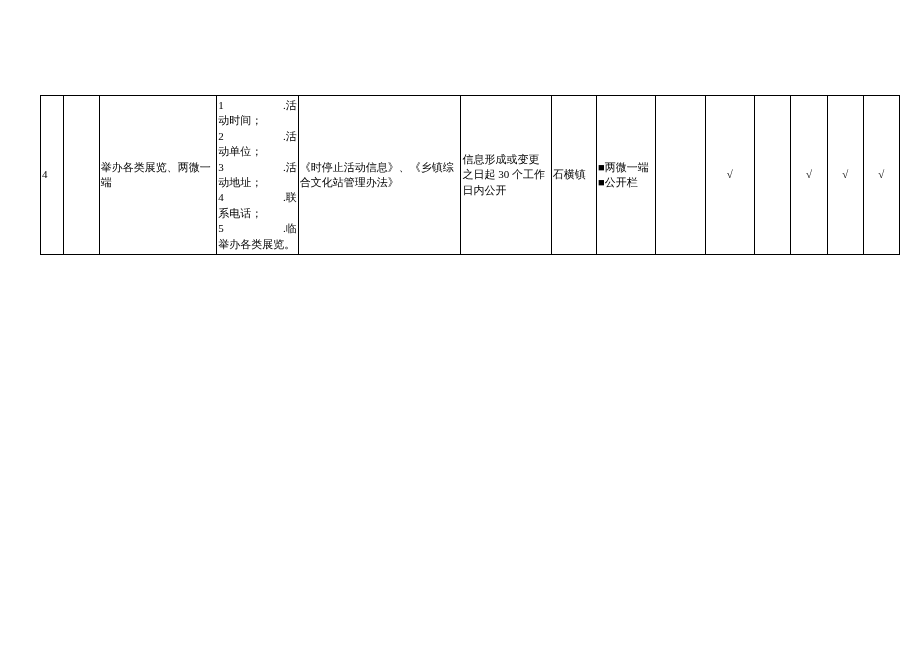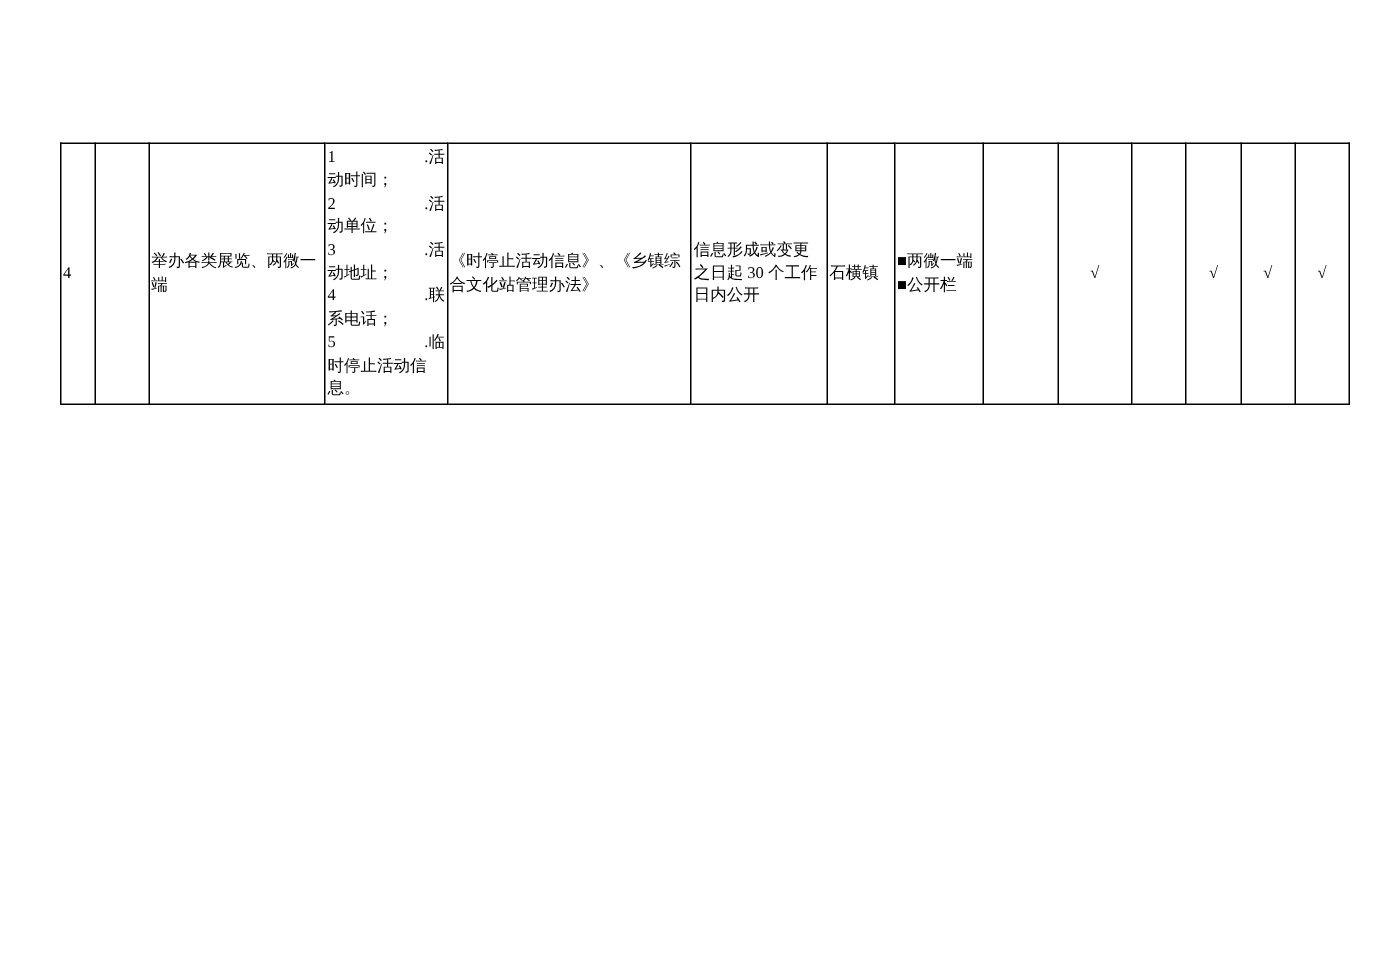"时停止活动信息。" div { text: 时停止活动信息 -> 举办各类展览 }
